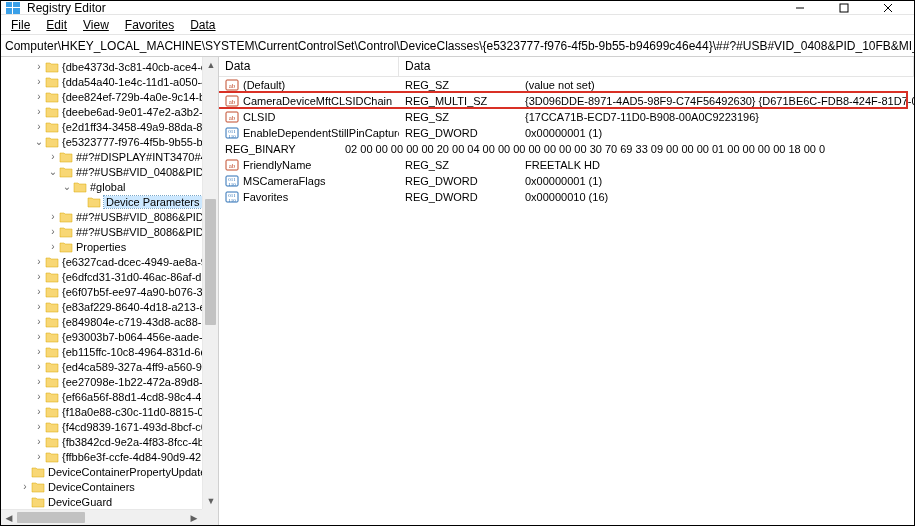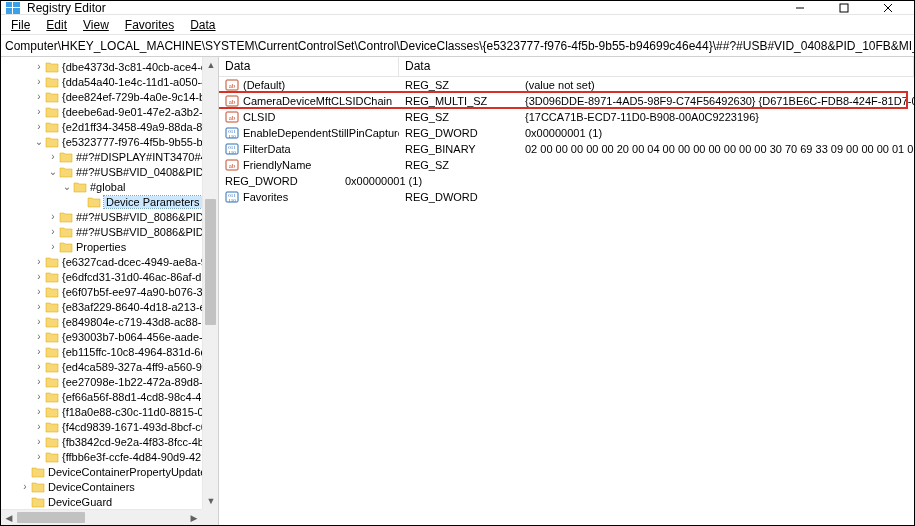"FilterData" div.cell { html: <div> <span> <svg> <rect></rect> <text>011</text> <text>110</text> </svg> </span> <span>FilterData</span> </div> -> none }
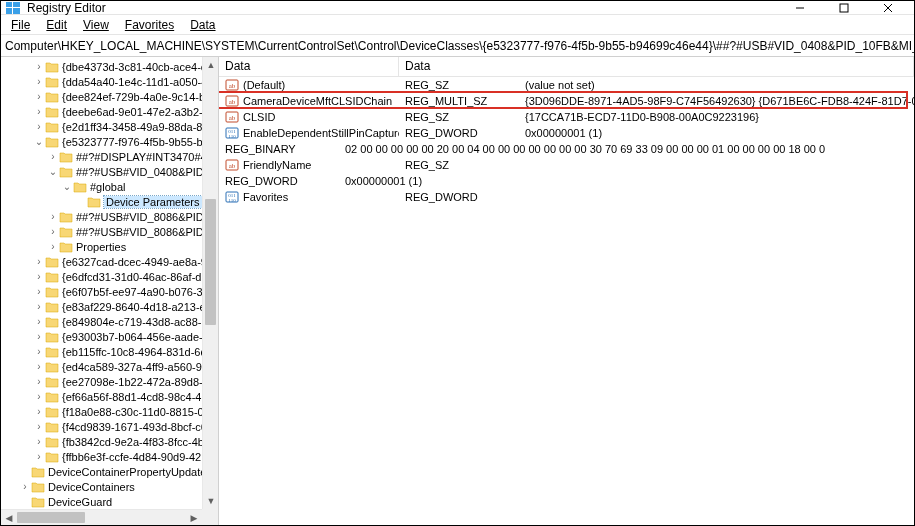"FREETALK HD" div.cell { html: none -> <div>FREETALK HD</div> }
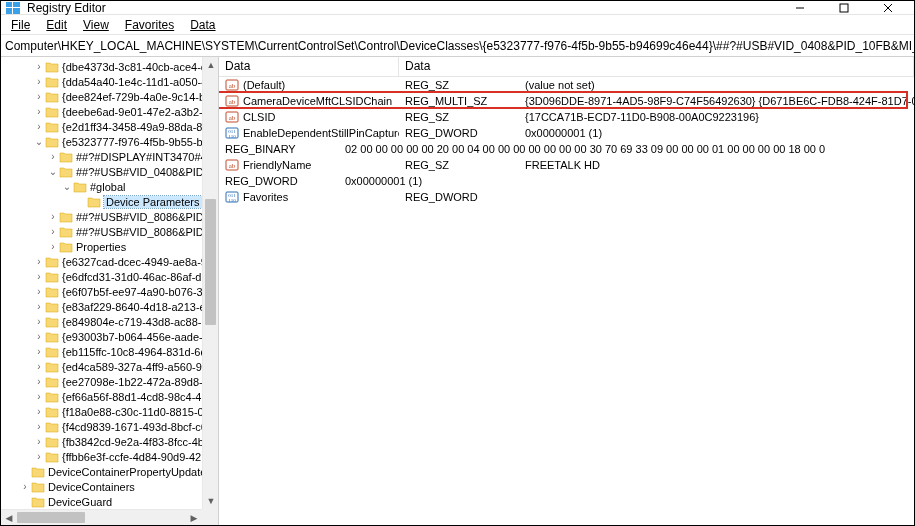"MSCameraFlags" div.cell { html: none -> <div> <span> <svg> <rect></rect> <text>011</text> <text>110</text> </svg> </span> <span>MSCameraFlags</span> </div> }
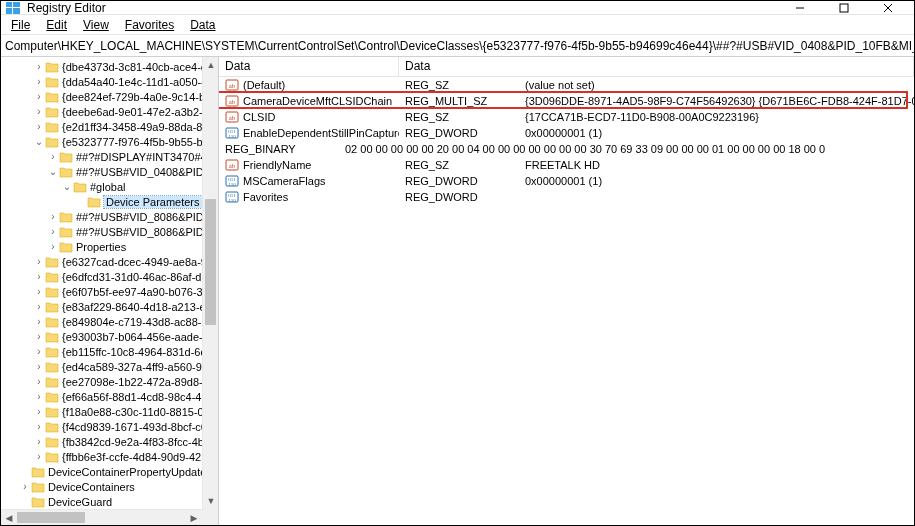"0x00000010 (16)" div.cell { html: none -> <div>0x00000010 (16)</div> }
